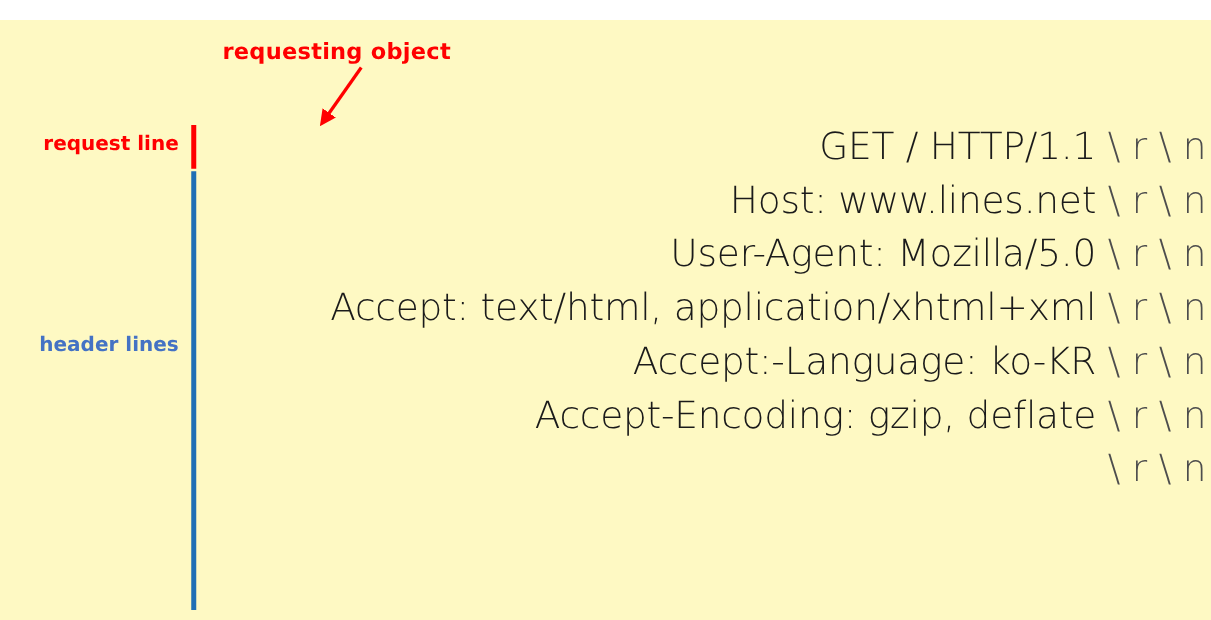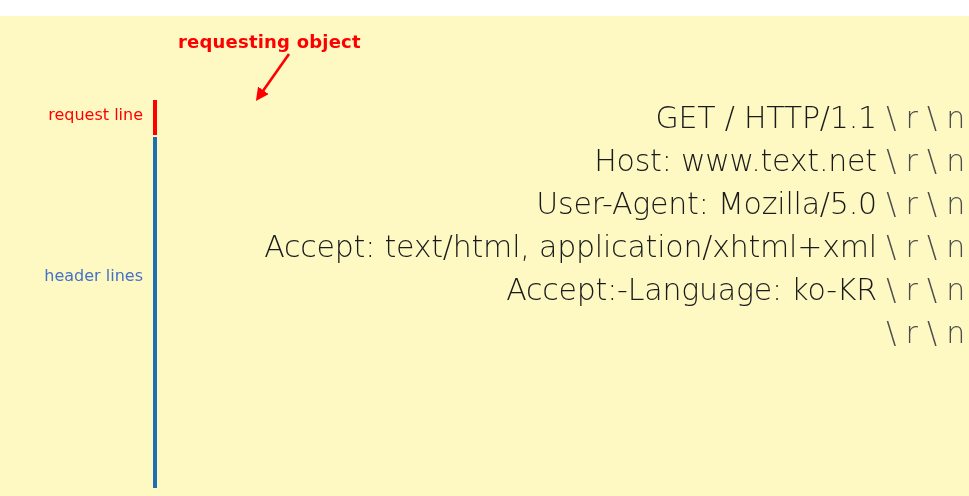"request line" .side-label { font-weight: normal -> bold }
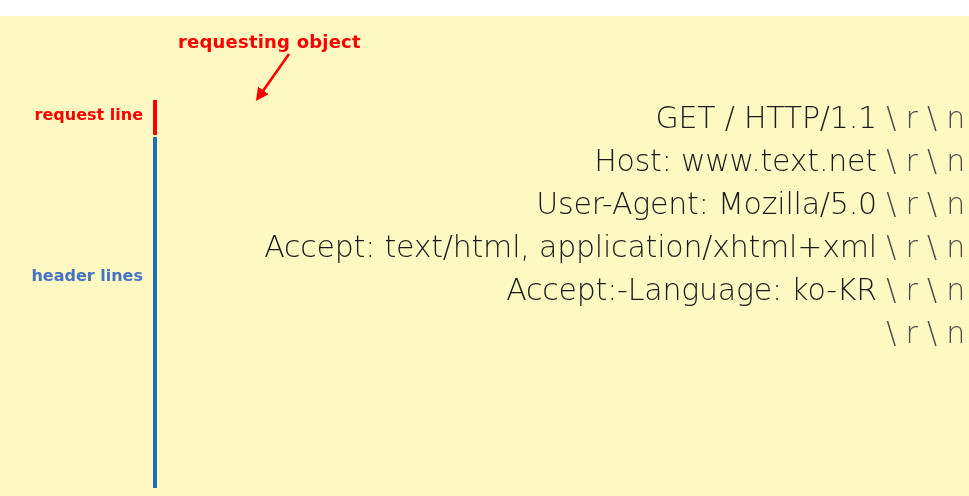"Host: www.text.net" span { text: www.text.net -> www.lines.net }
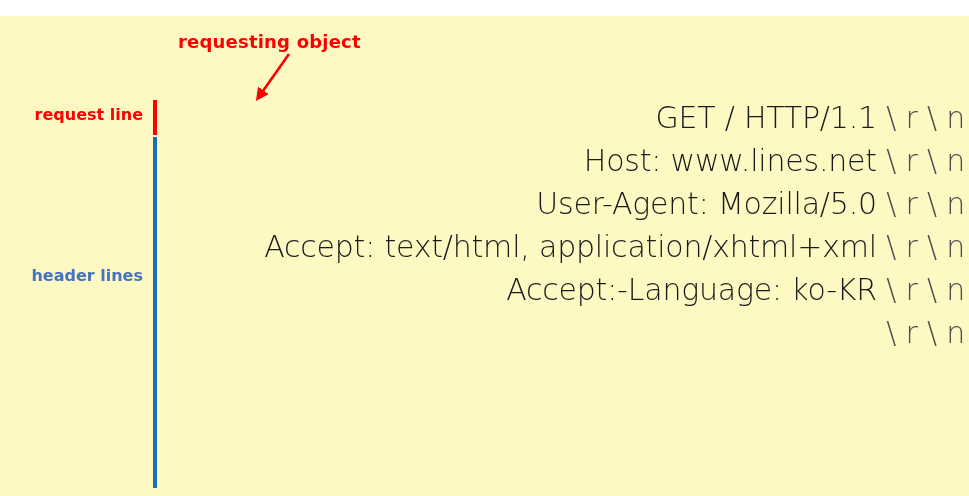"Accept-Encoding: gzip, deflate \ r" div.msg-line { html: none -> <div><span>Accept-Encoding: gzip, deflate</span><span> \ r \ n</span></div> }
